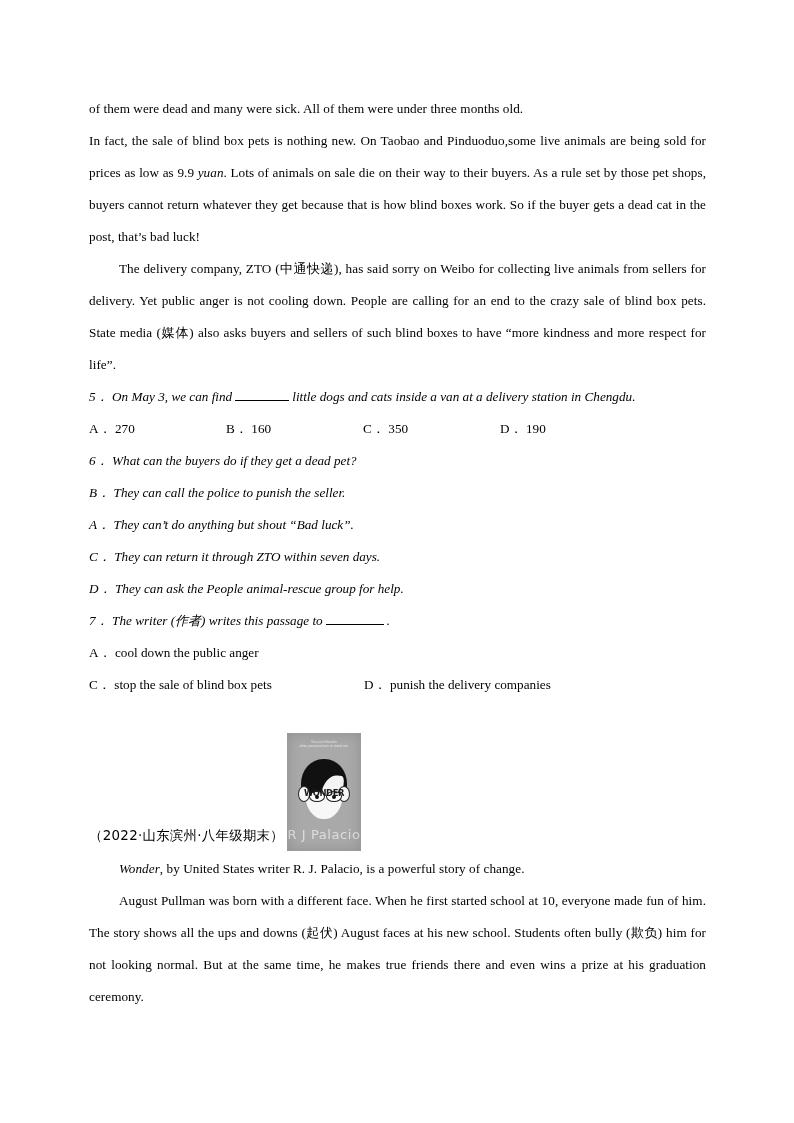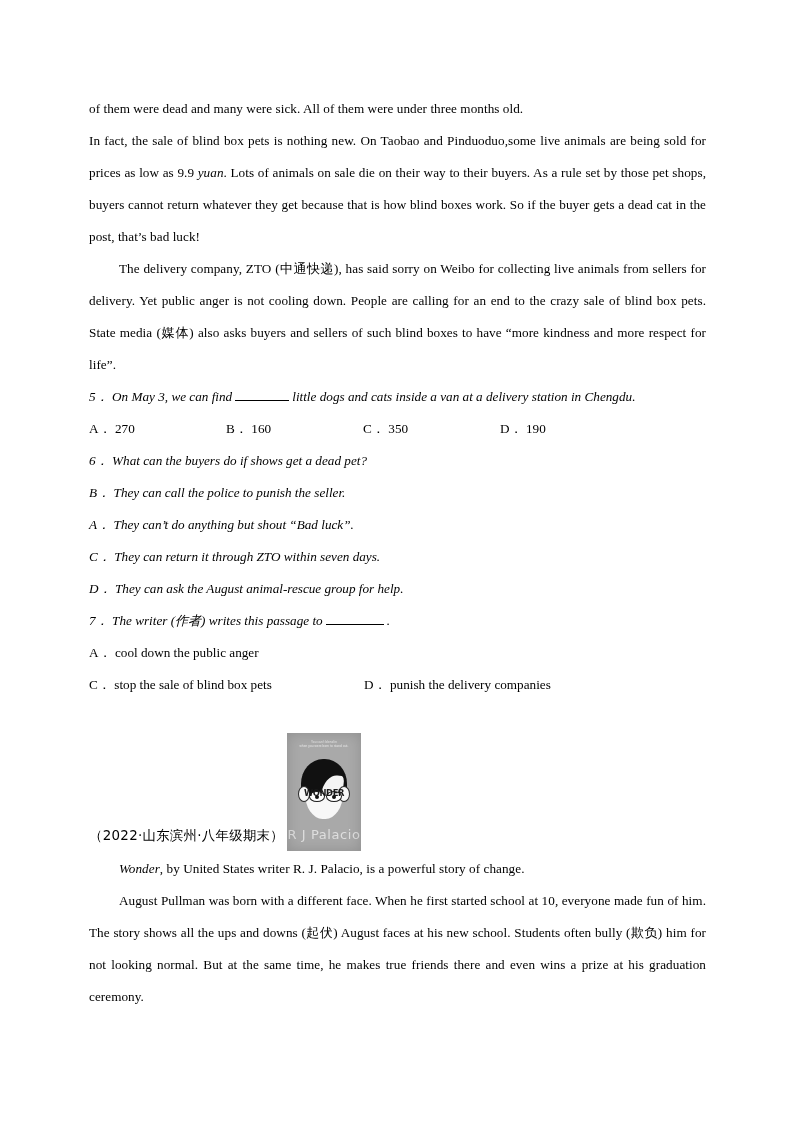"What can the buyers do" span { text: shows -> they }
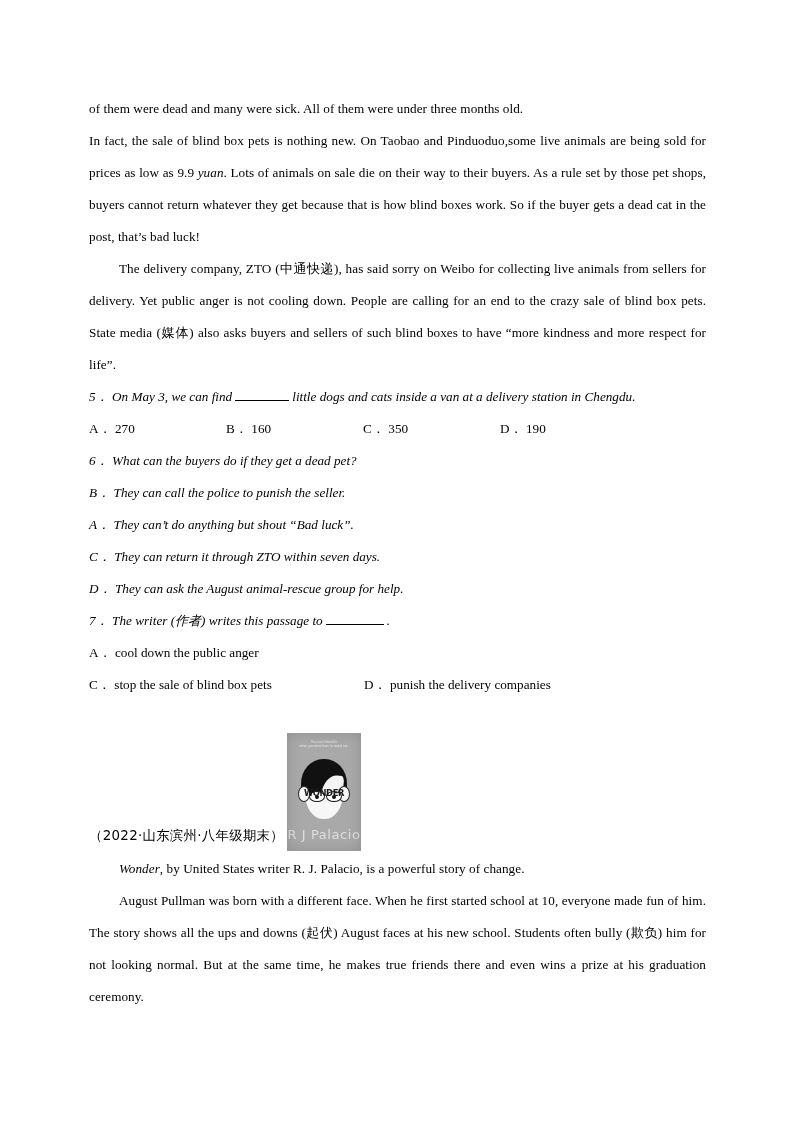"They can ask the August" span { text: August -> People }
